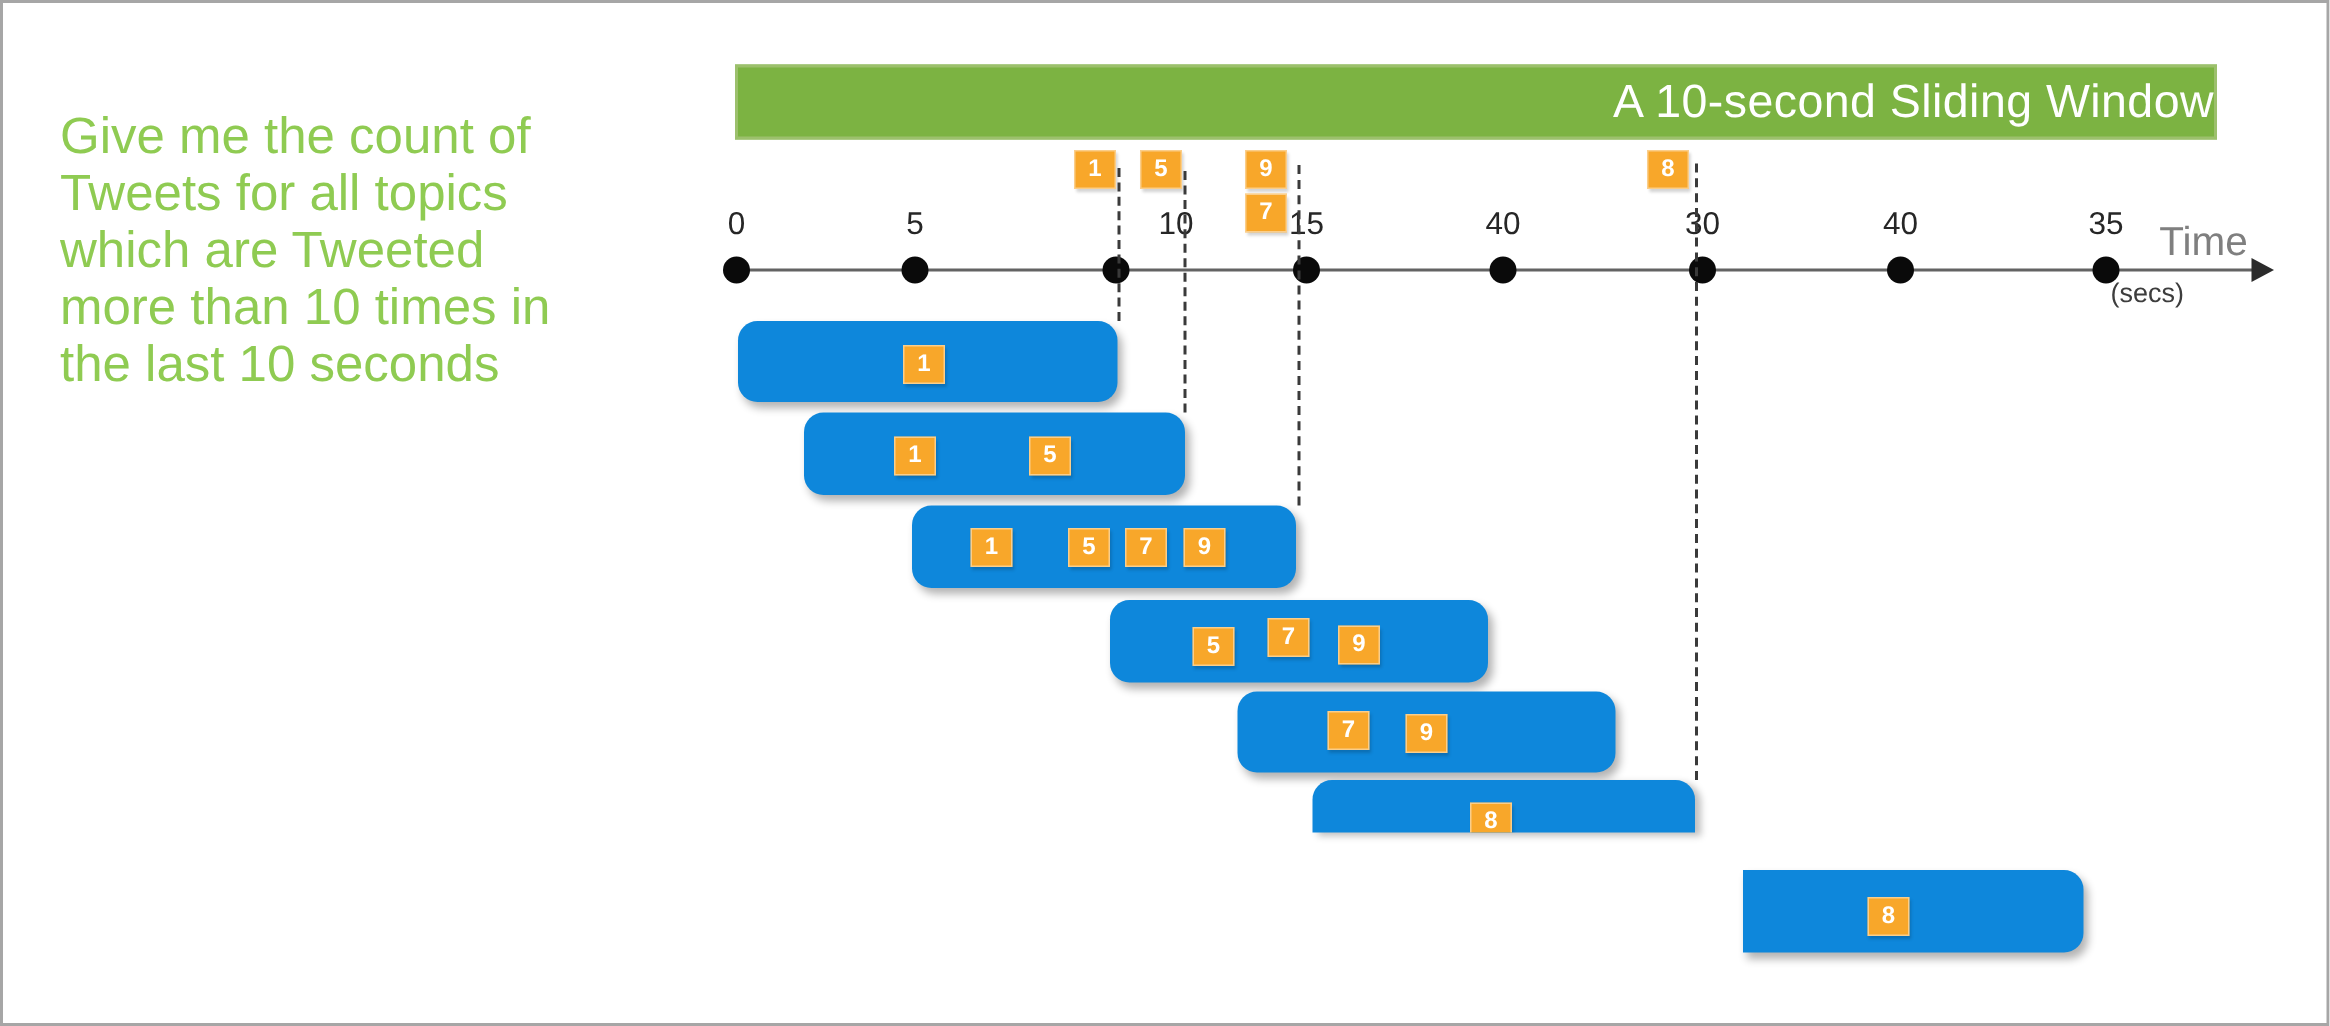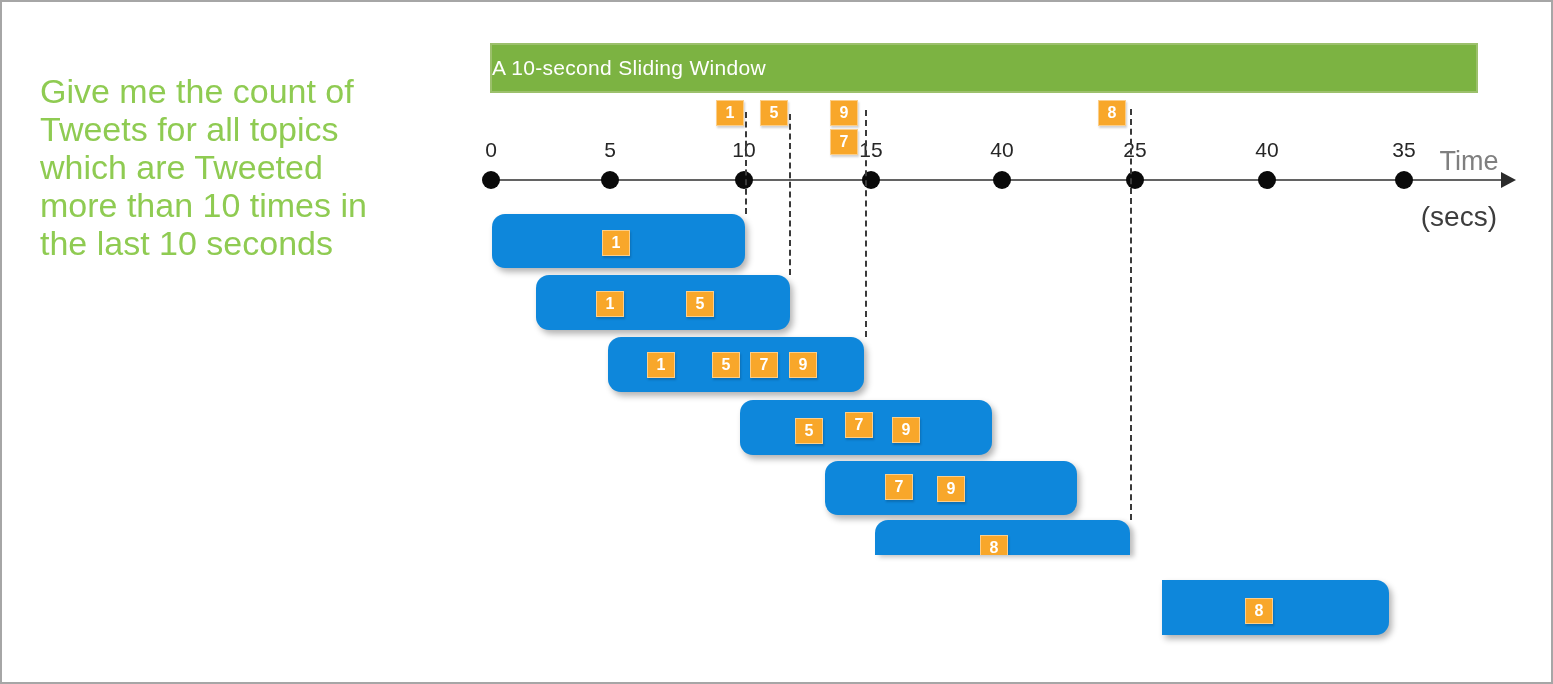"A 10-second Sliding Window" .banner { font-size: 21px -> 31px; justify-content: flex-start -> flex-end }
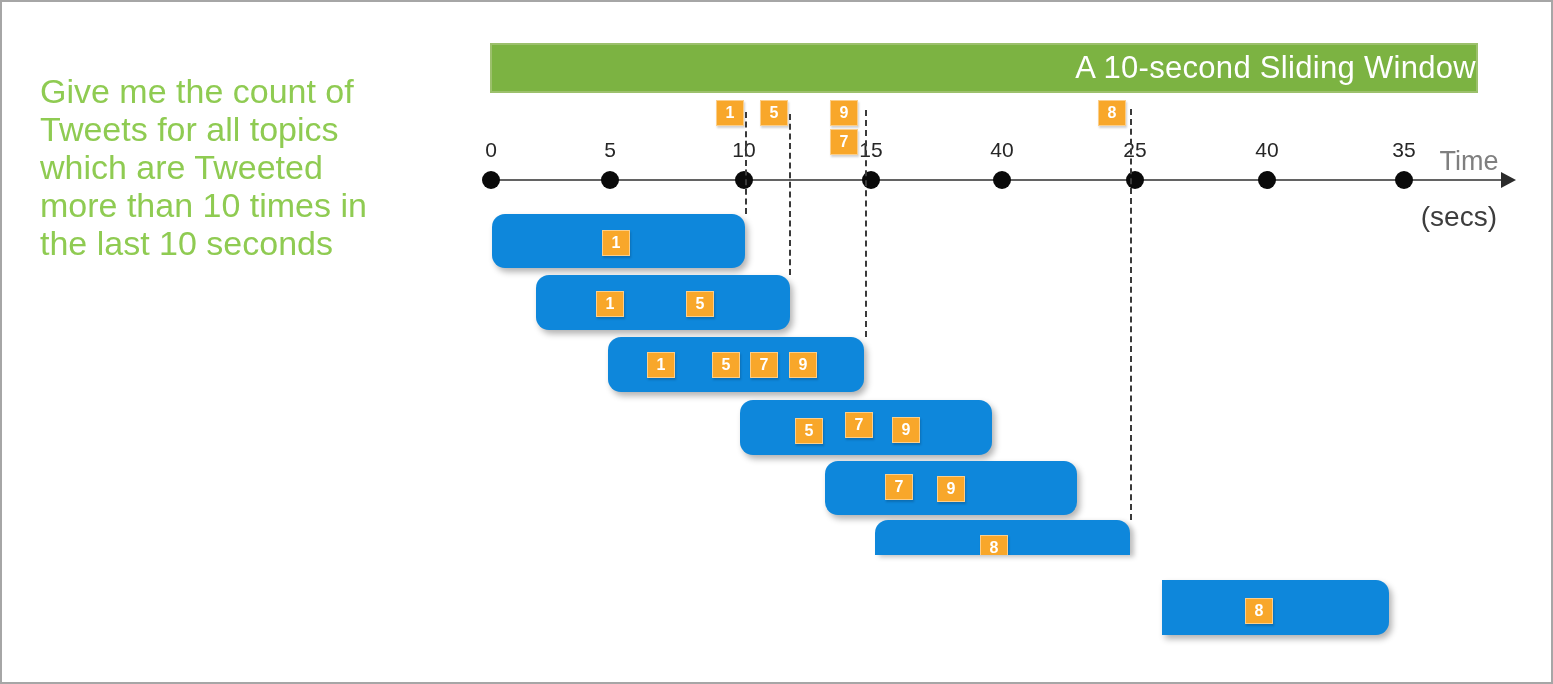"10" div.tick-label { left: 720px -> 760px }
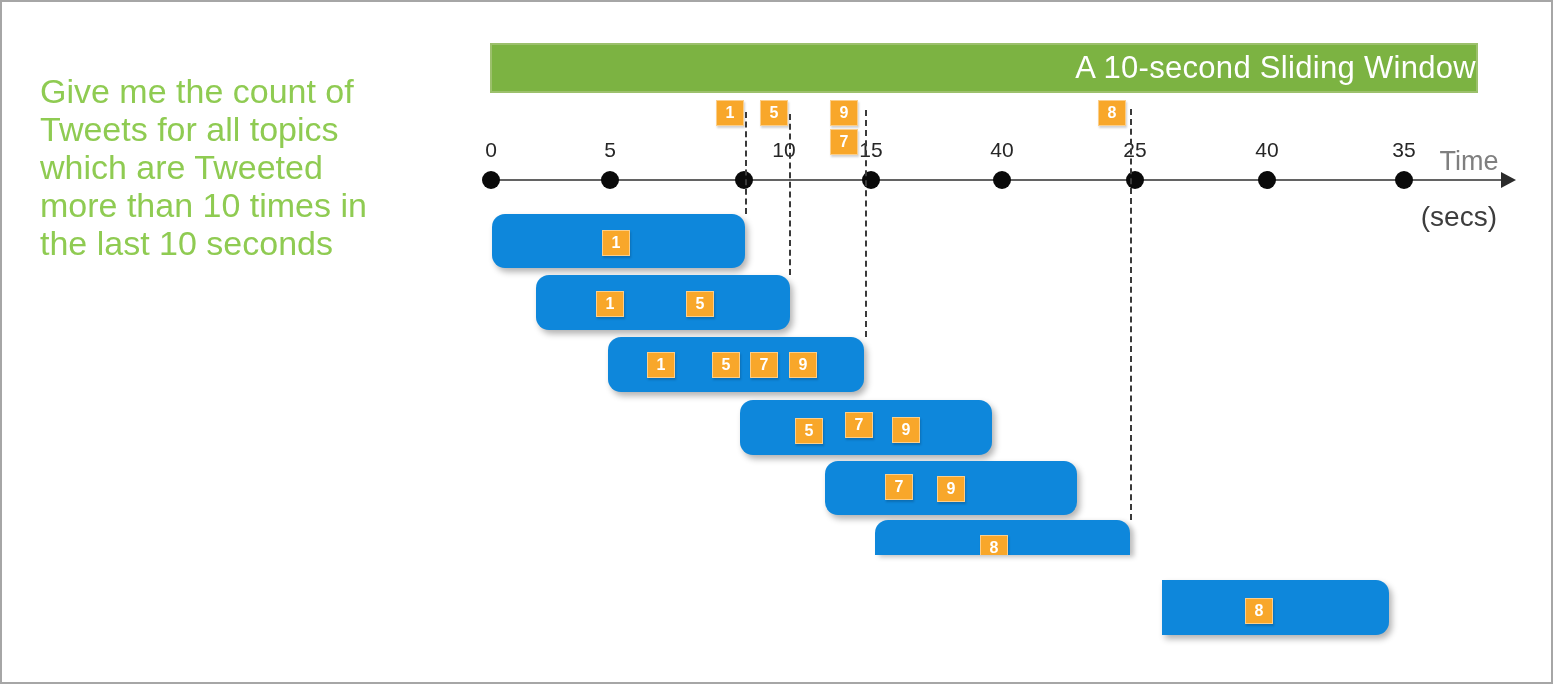"25" div.tick-label { text: 25 -> 30 }
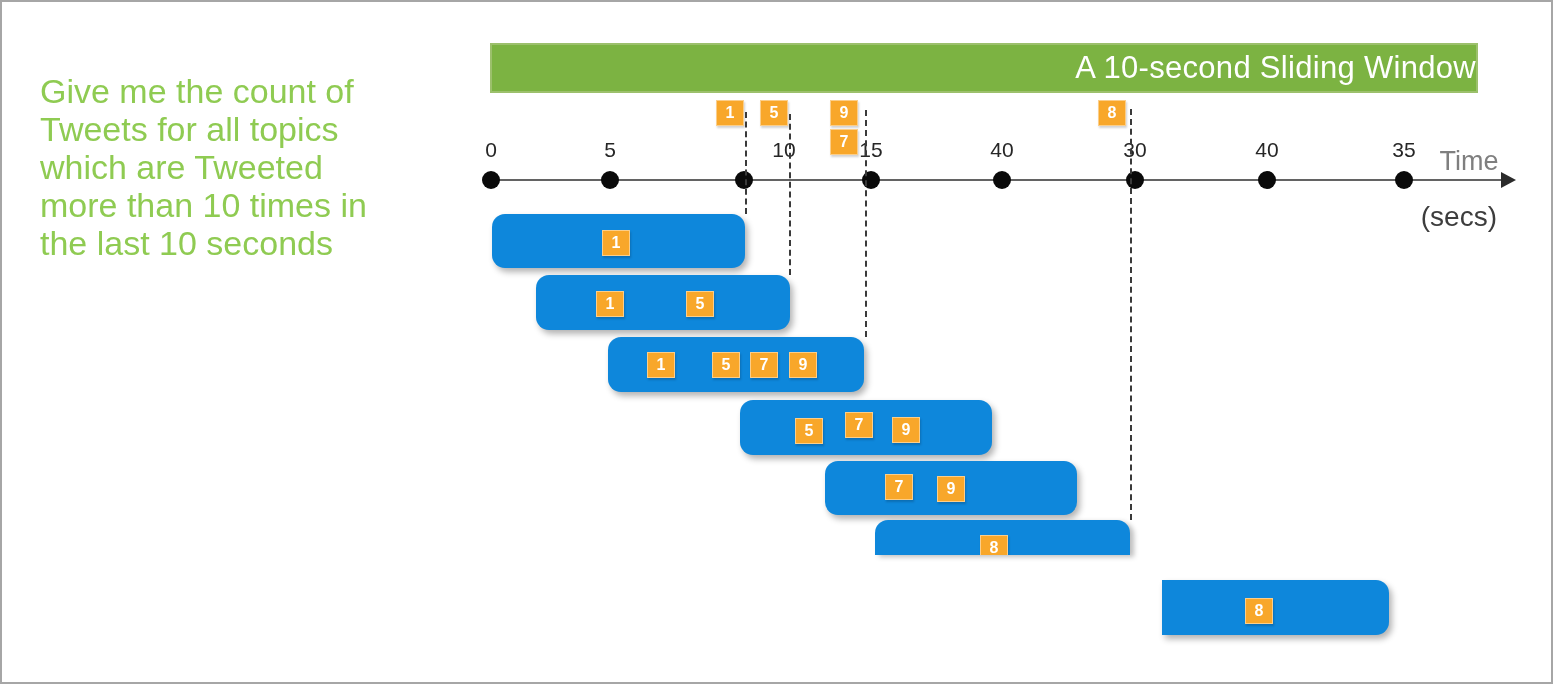"(secs)" .axis-subtitle { font-size: 28px -> 18px; text-align: right -> left; top: 199px -> 183px }
